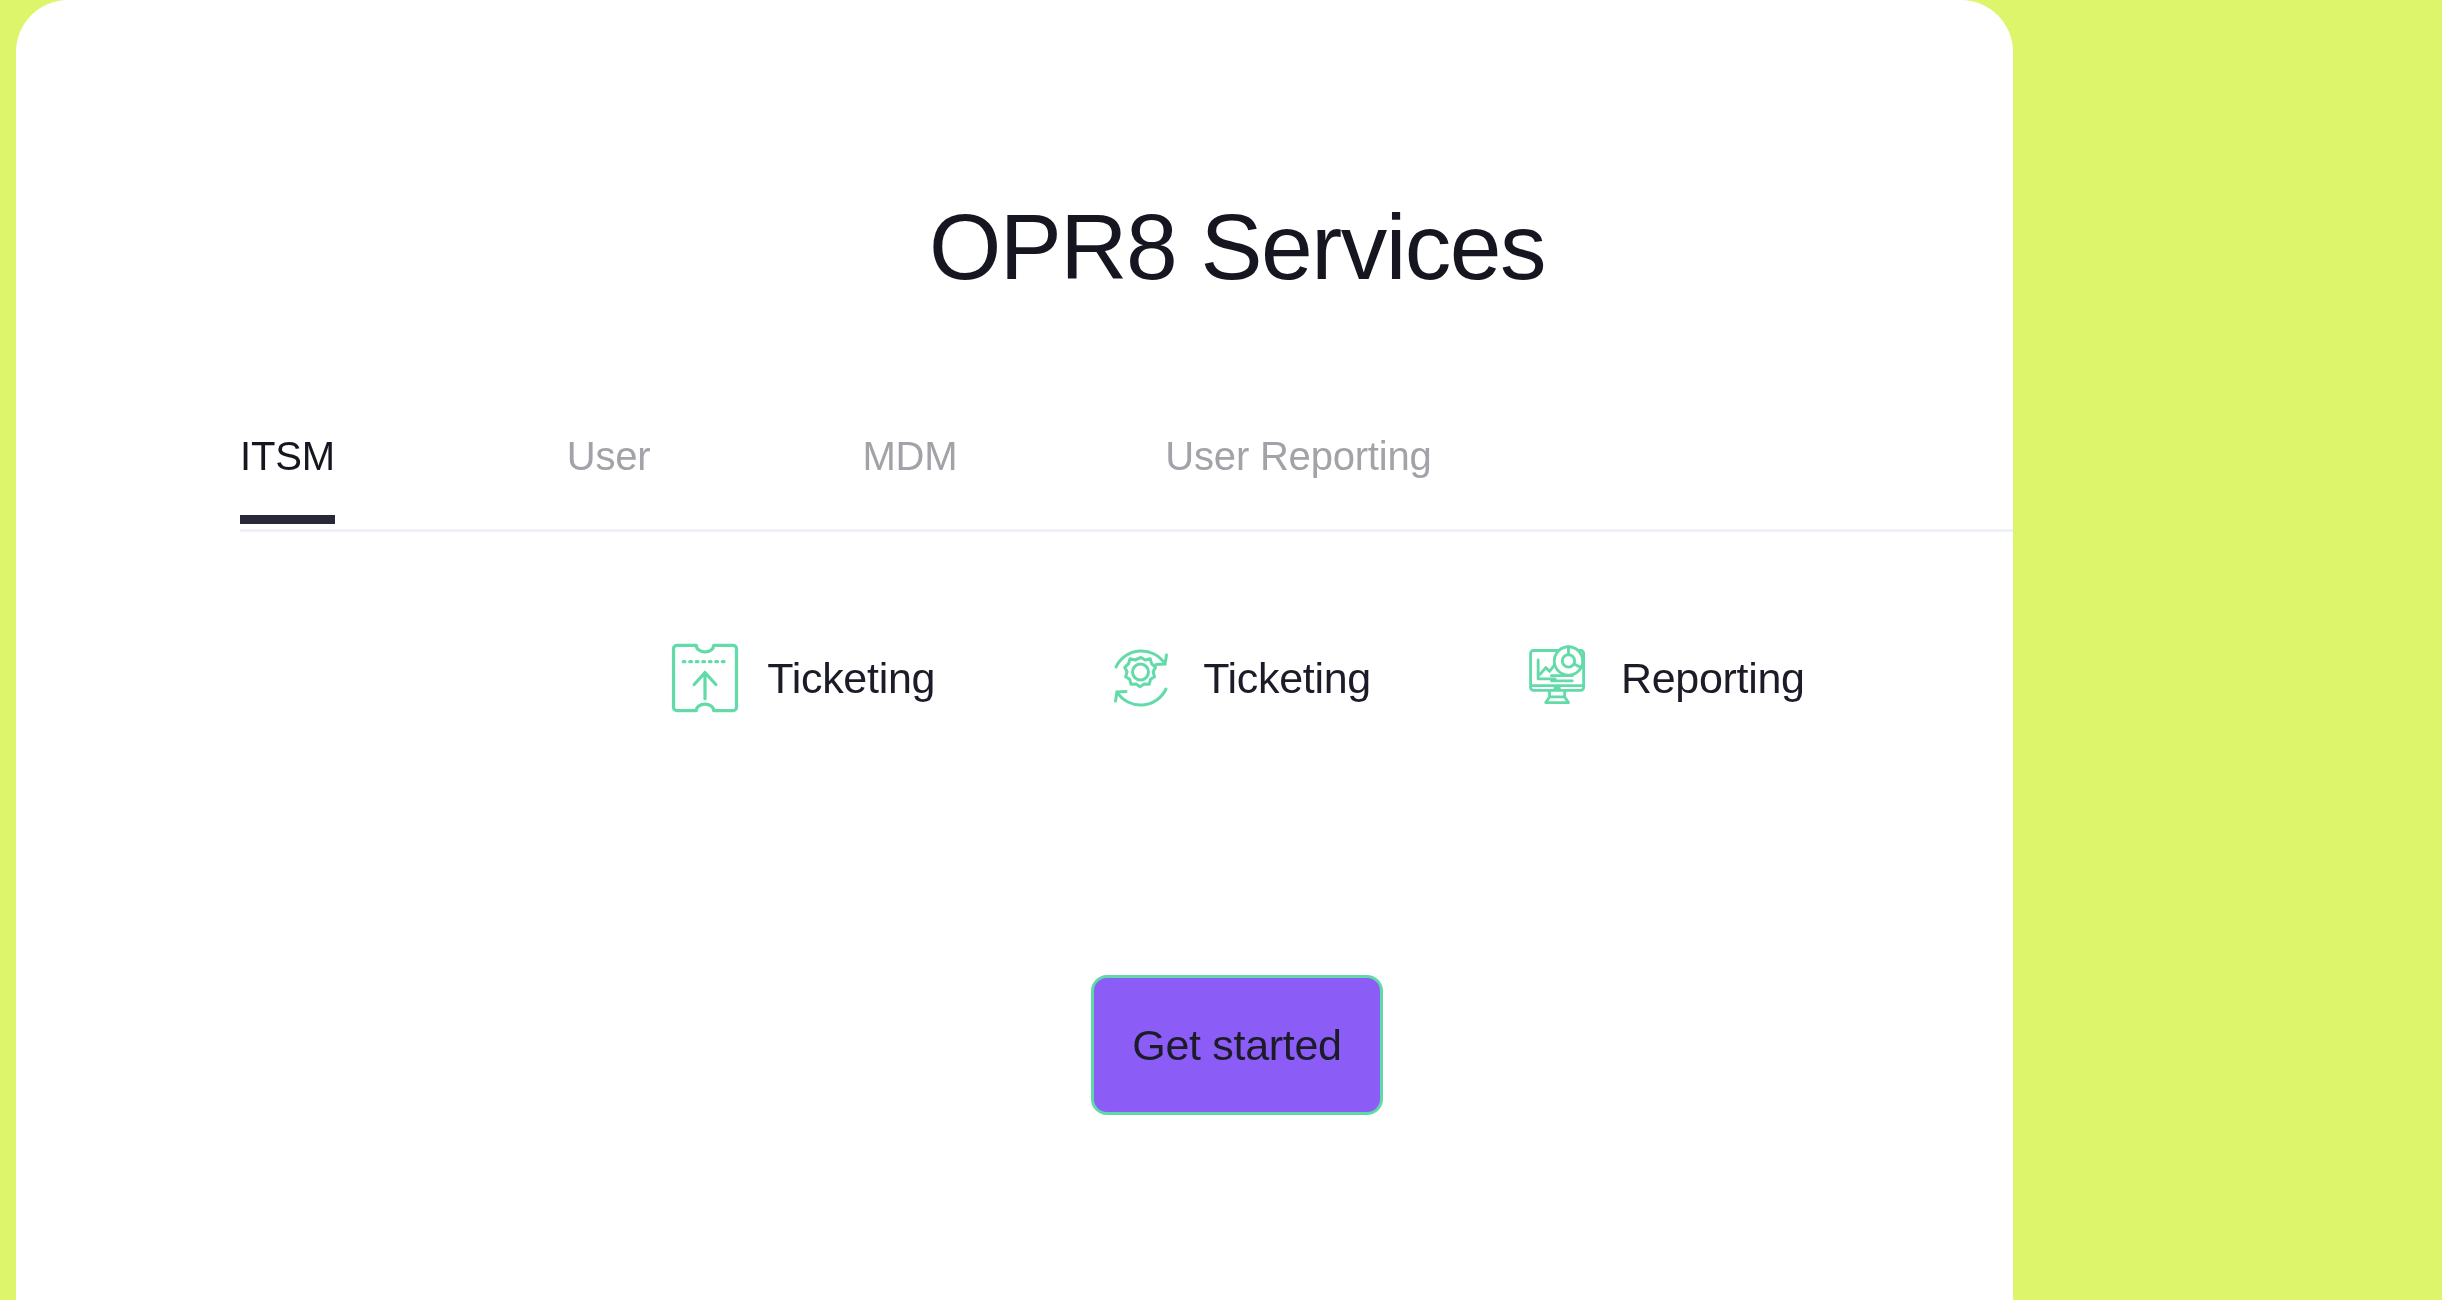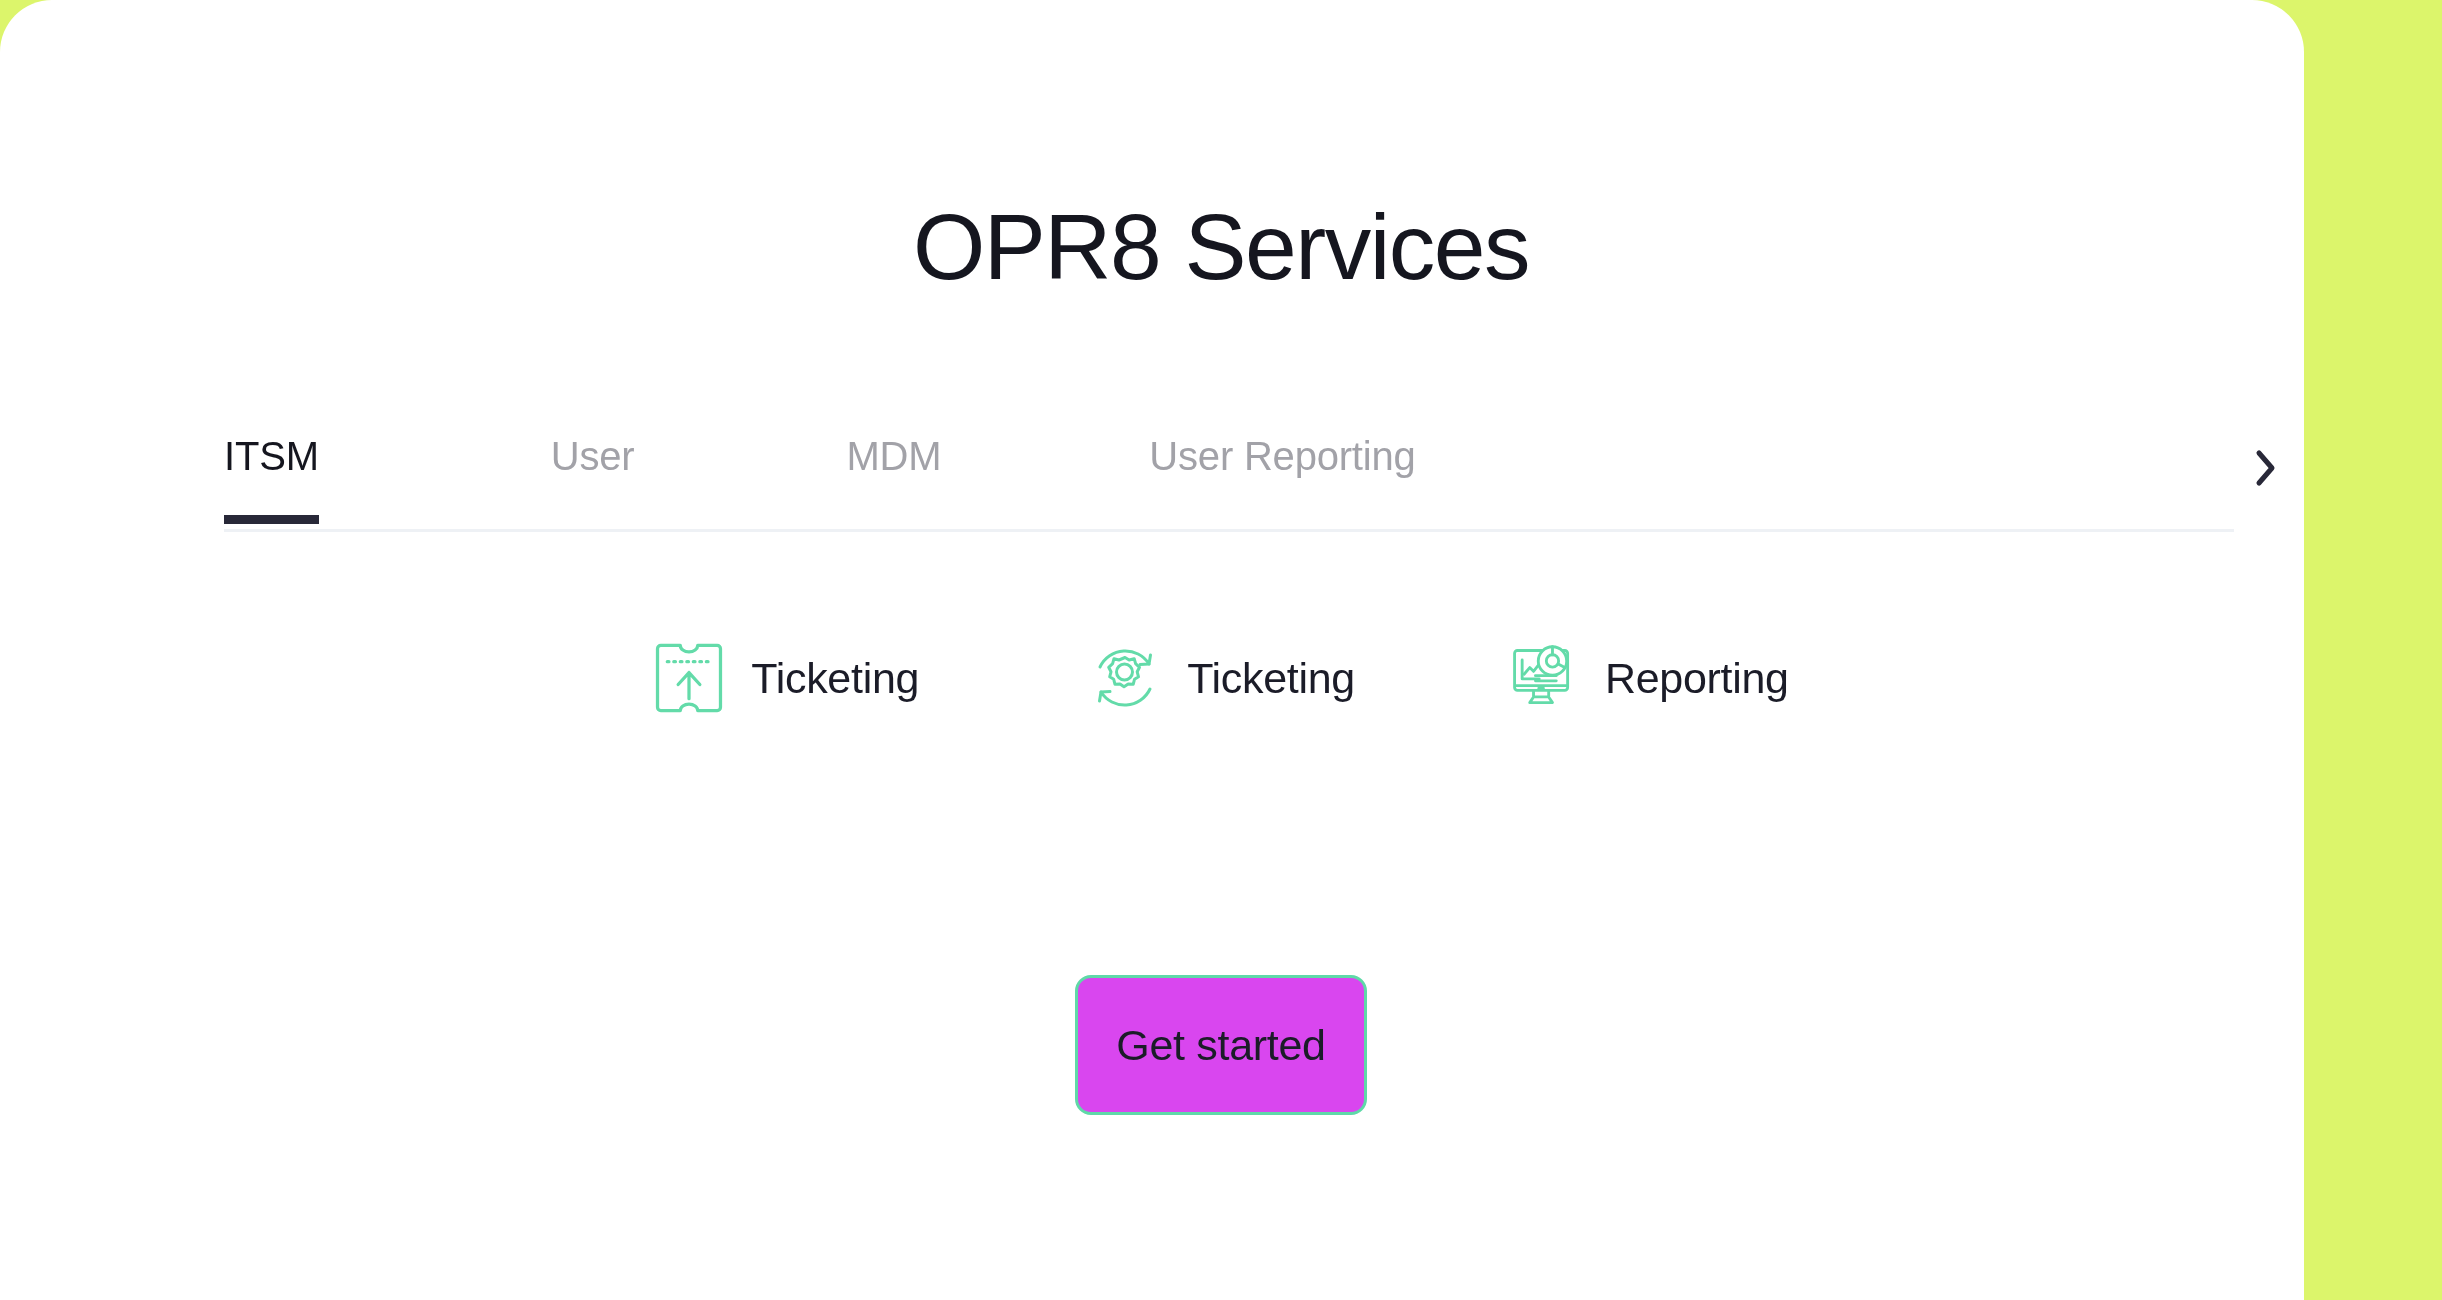"OPR8 Services" .page-card { left: 0 -> 16px; width: 2304px -> 1997px }
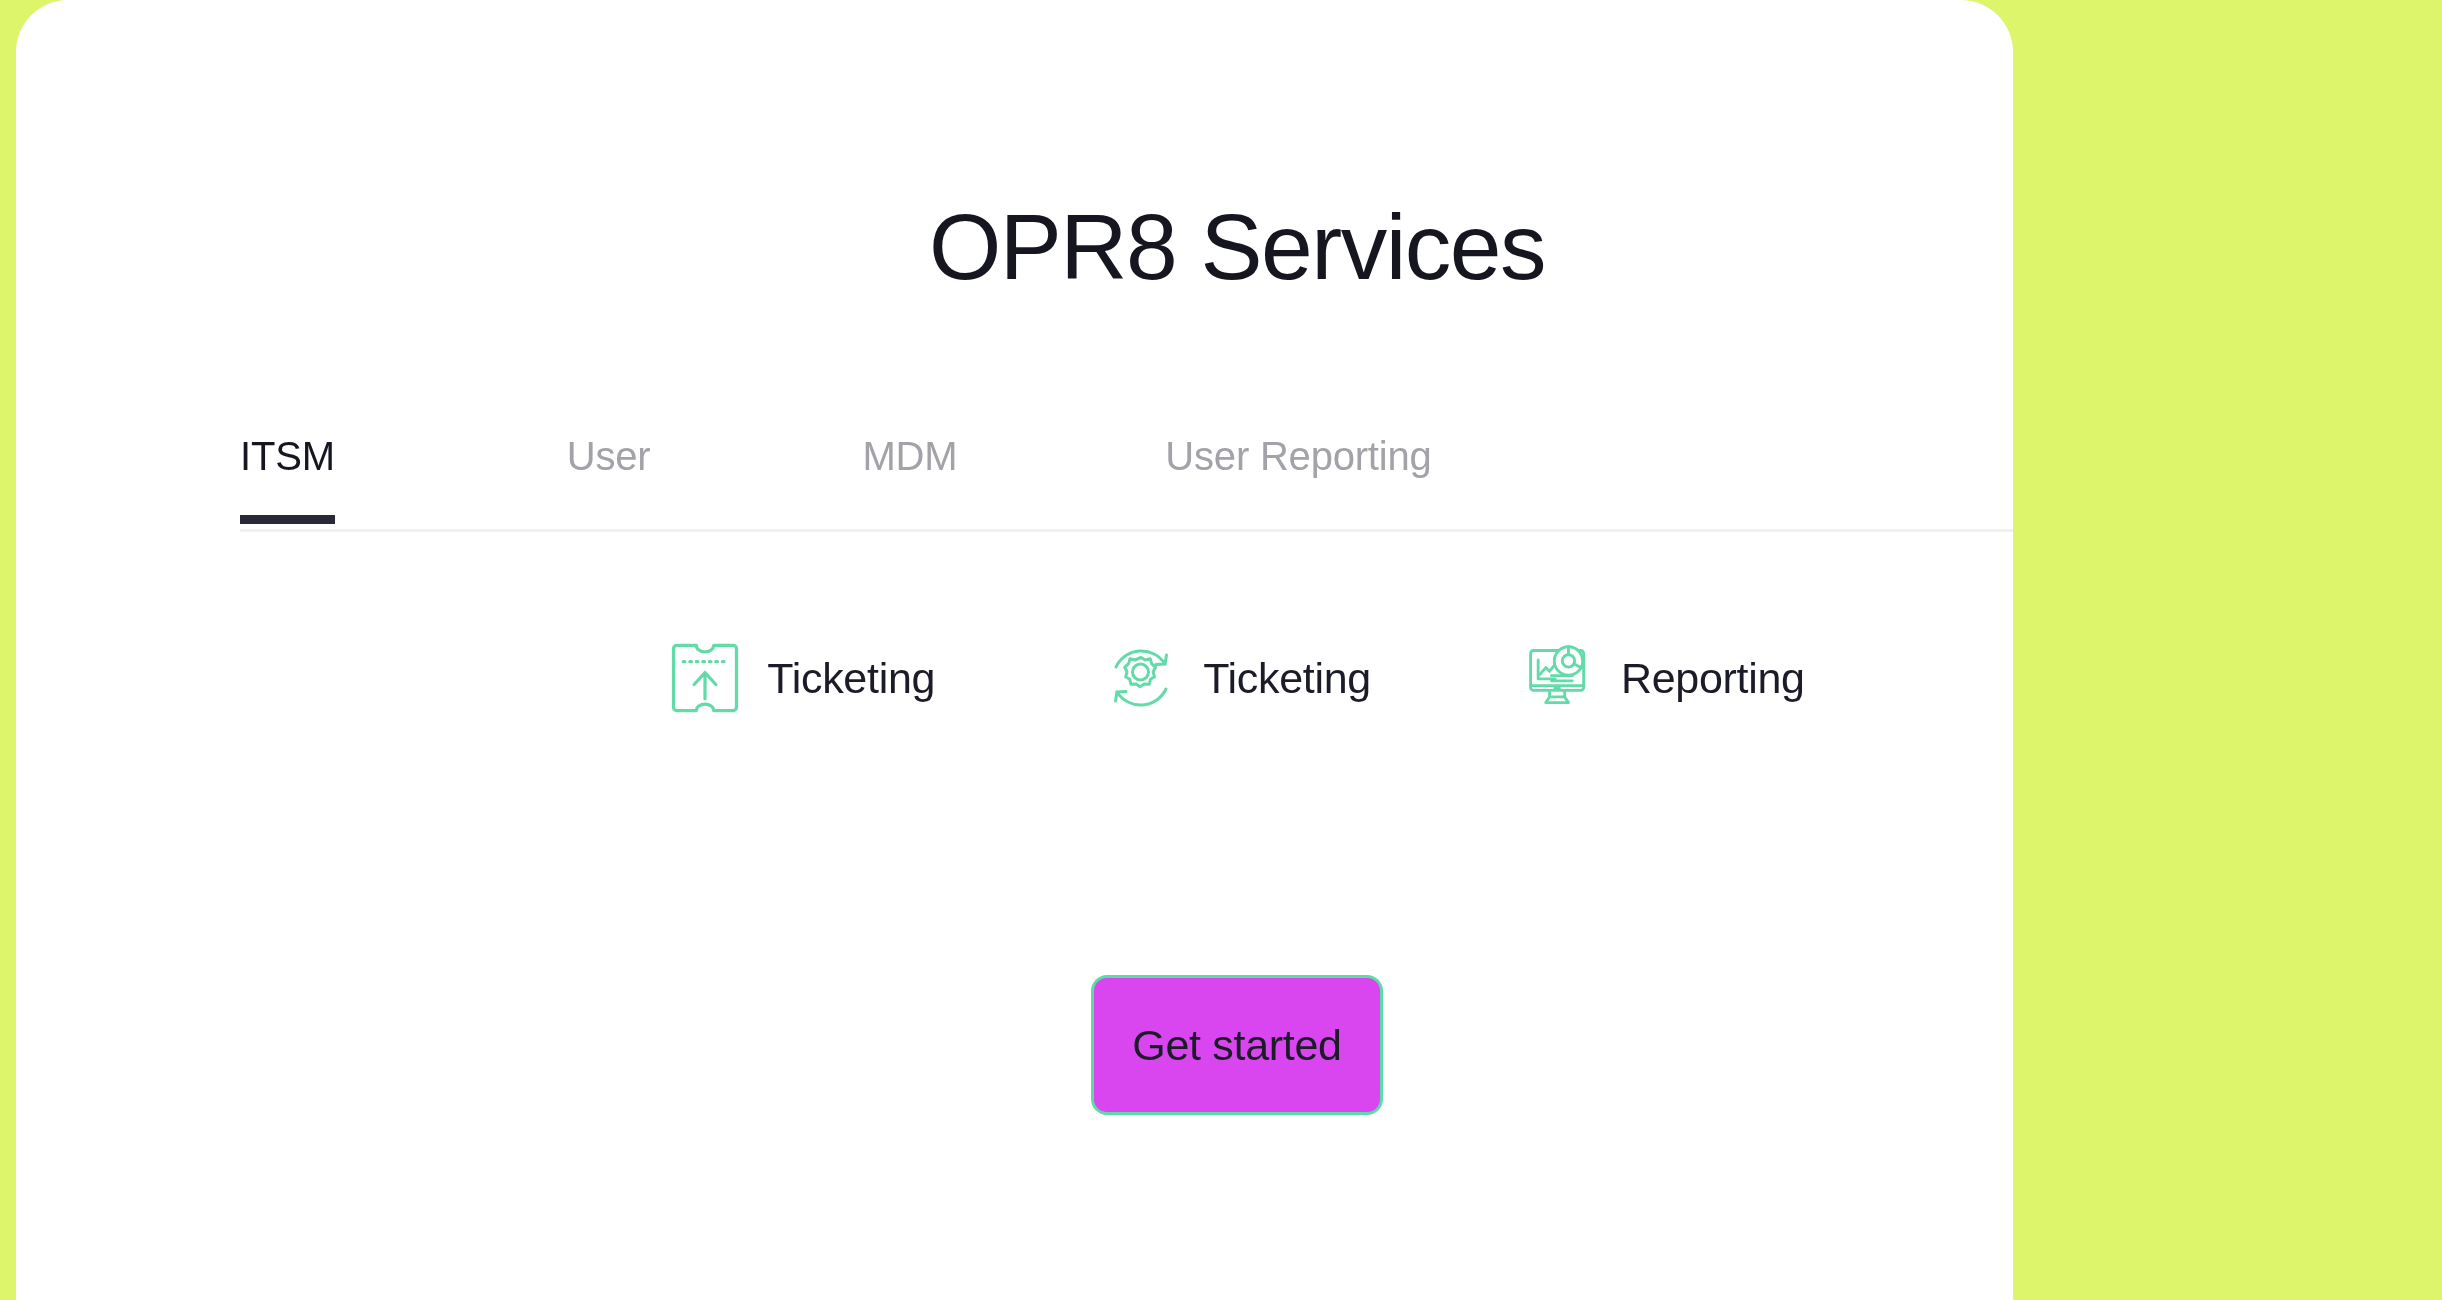"Get started" .cta-button { background: #d946ef -> #8b5cf6 }
